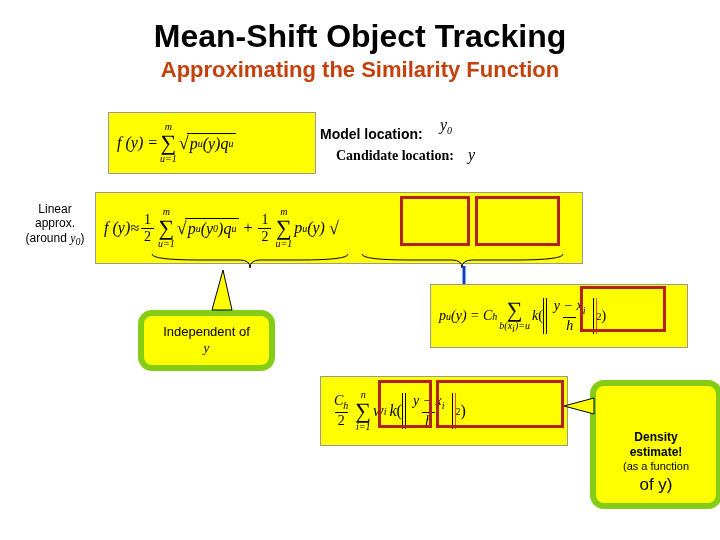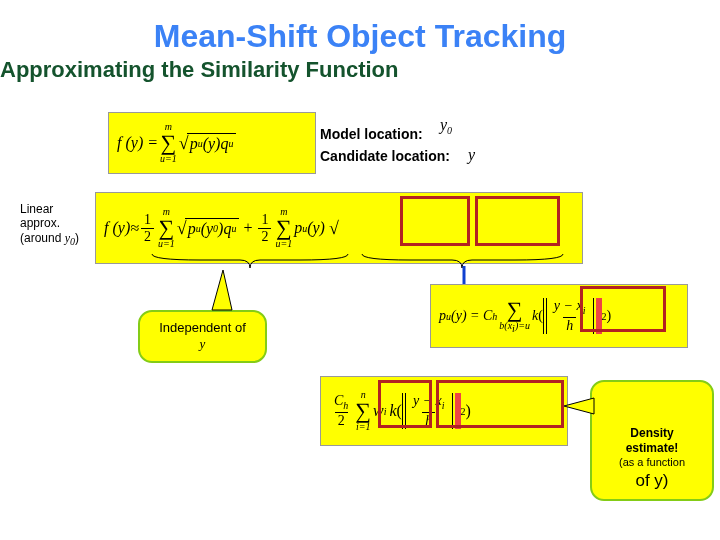"Mean-Shift Object Tracking" .title { color: #3b82f6 -> #000000 }
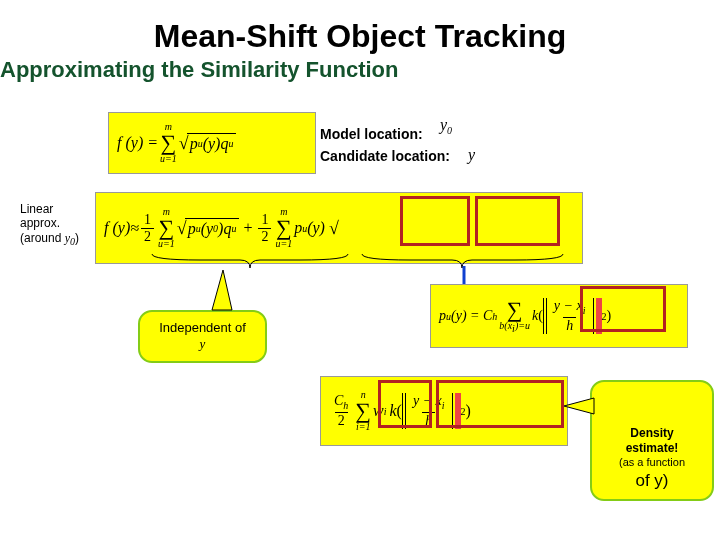"Approximating the Similarity Function" .subtitle { color: #14532d -> #c2410c; text-align: left -> center }
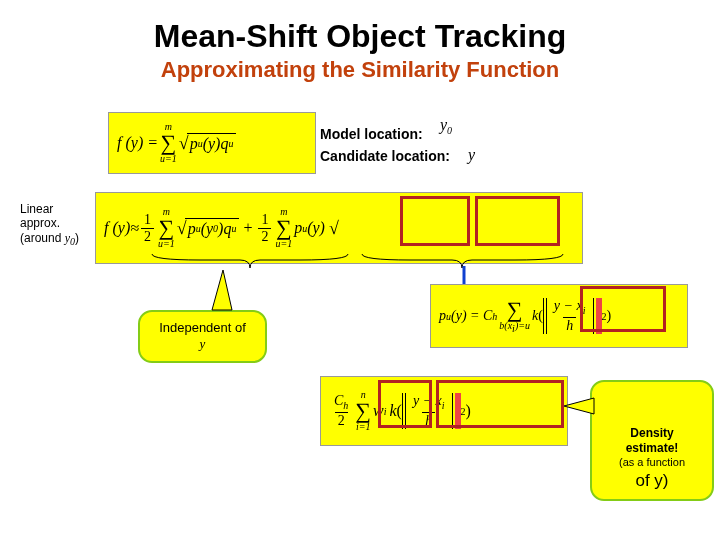"Candidate location:" div.abs { font-family: none -> Liberation Serif, serif; left: 320px -> 336px }
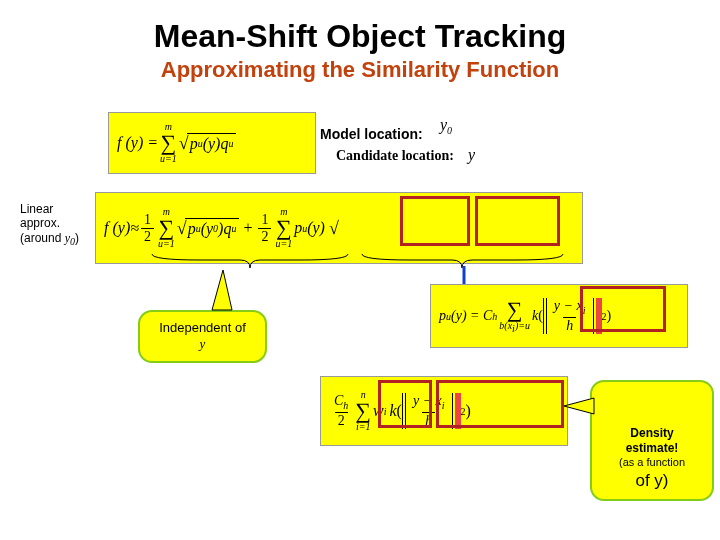"Linear" .side-label { text-align: none -> center }
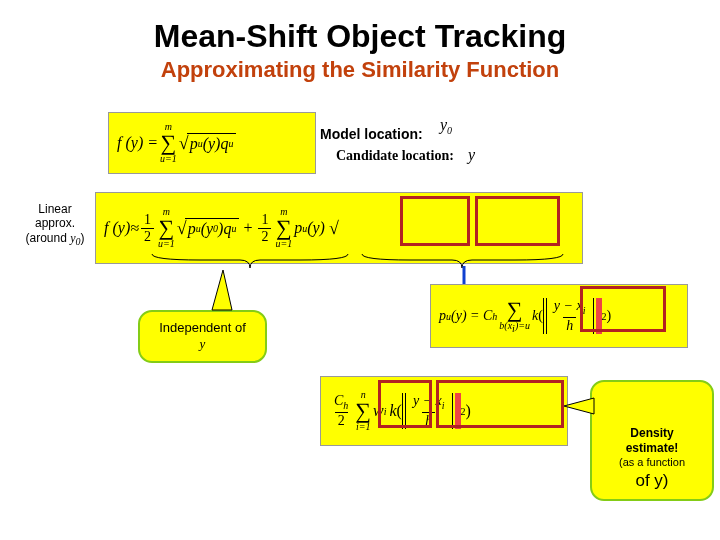"y − xi" .norm-outer { border-right: 6px solid #ef4444 -> 1px solid #ef4444 }
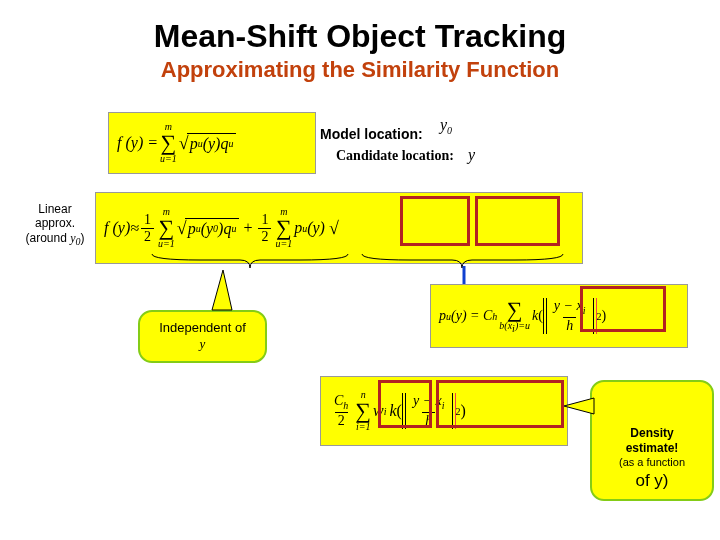"Independent of" .callout { border: 2px solid #84cc16 -> 6px solid #84cc16 }
